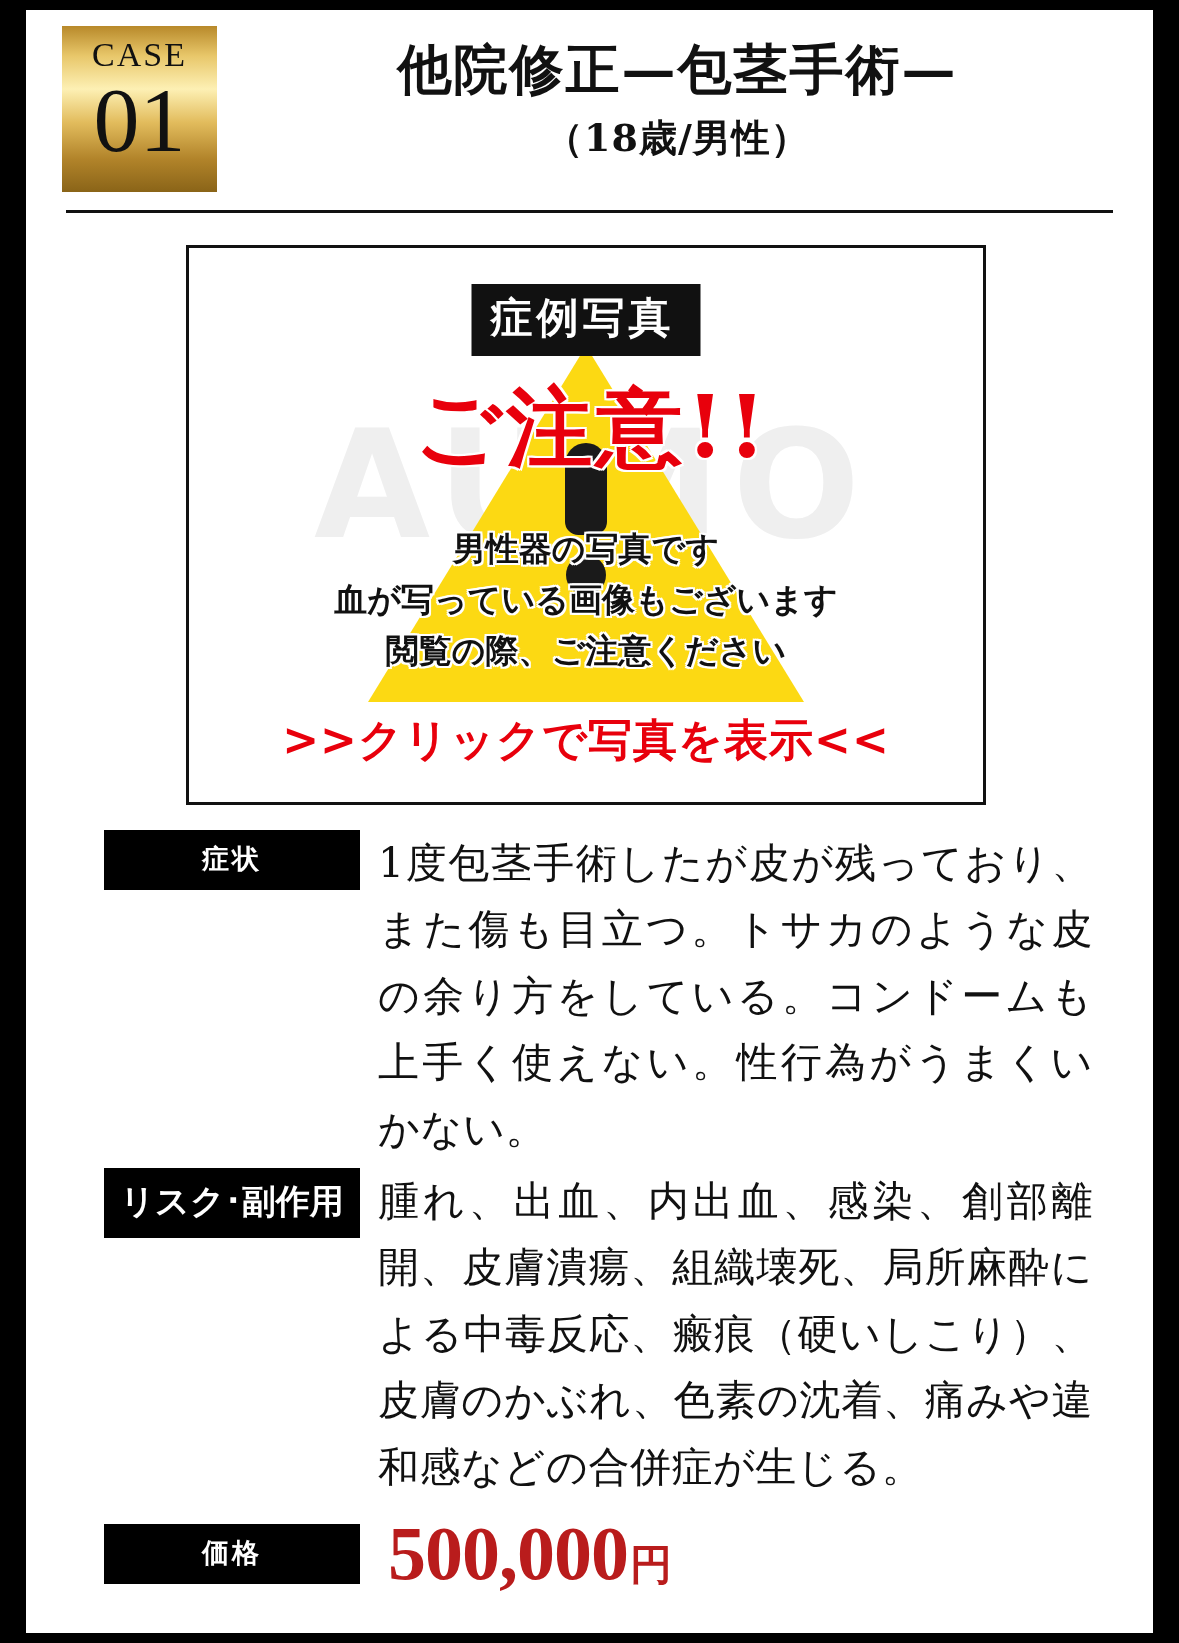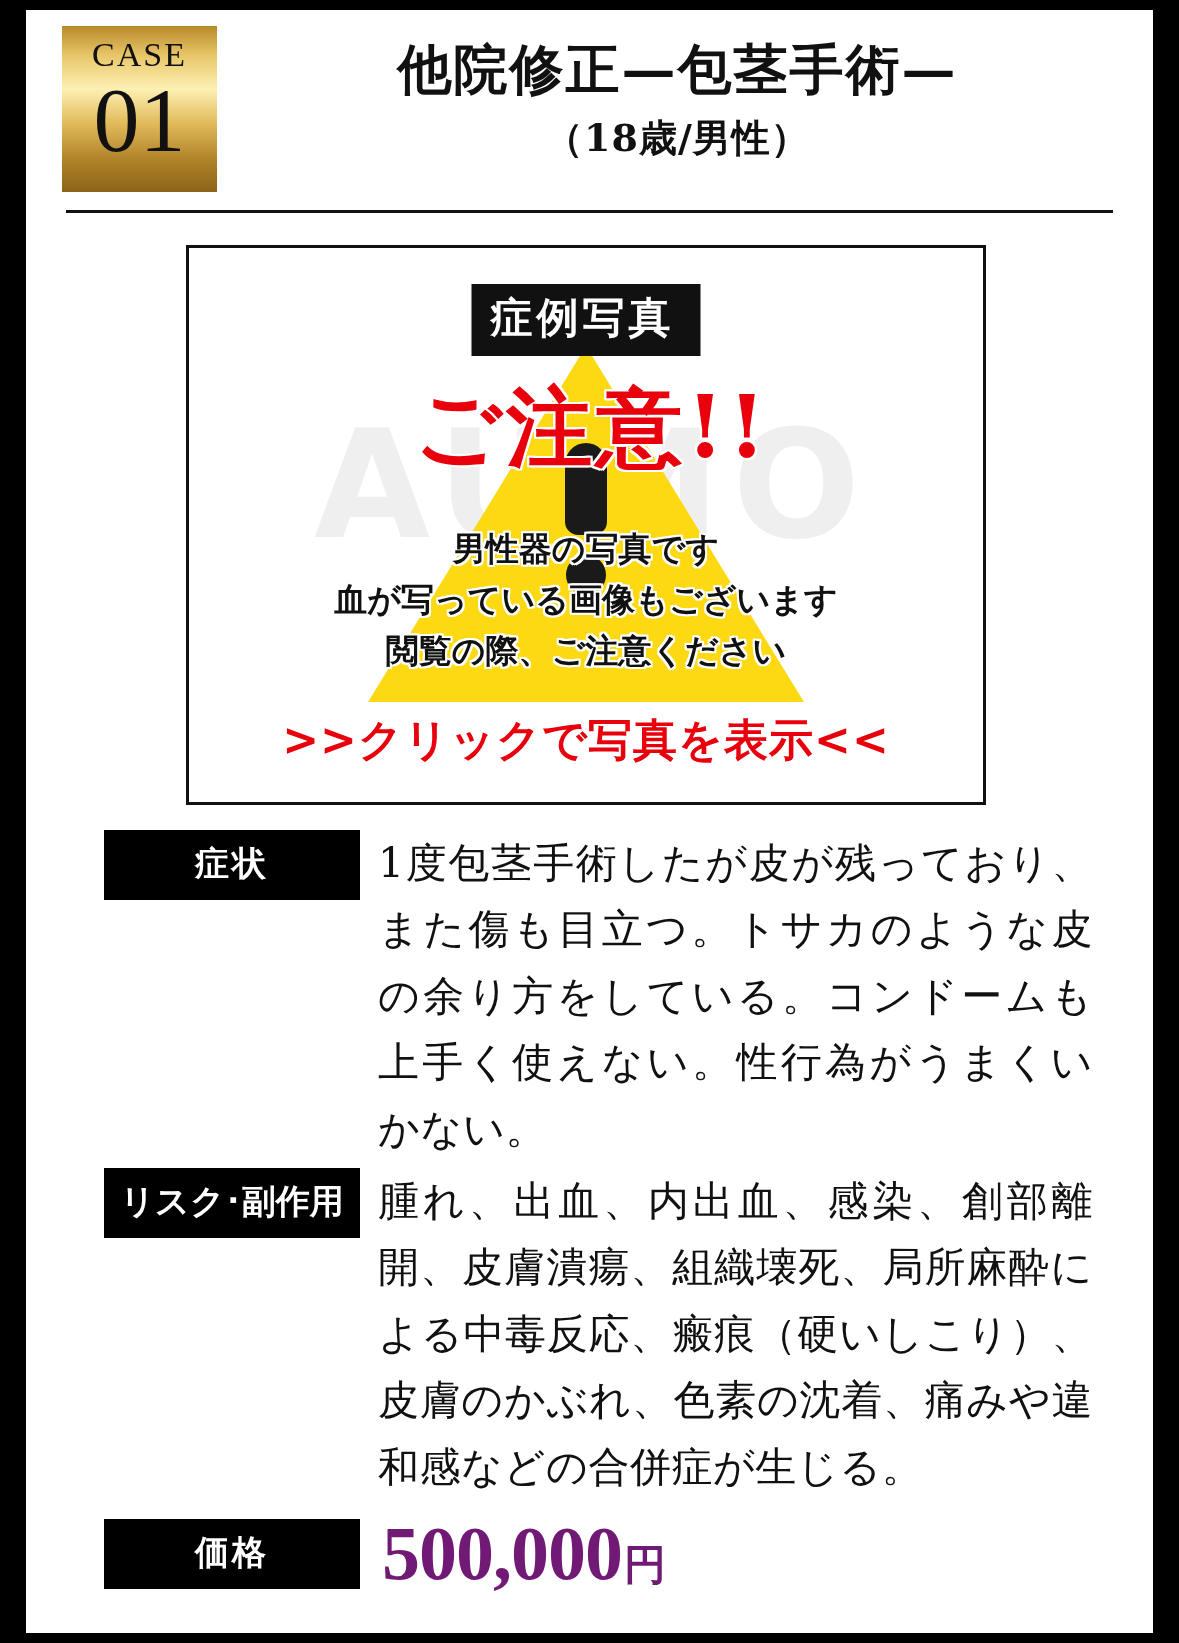"症状" .row-label { font-size: 34px -> 27px }
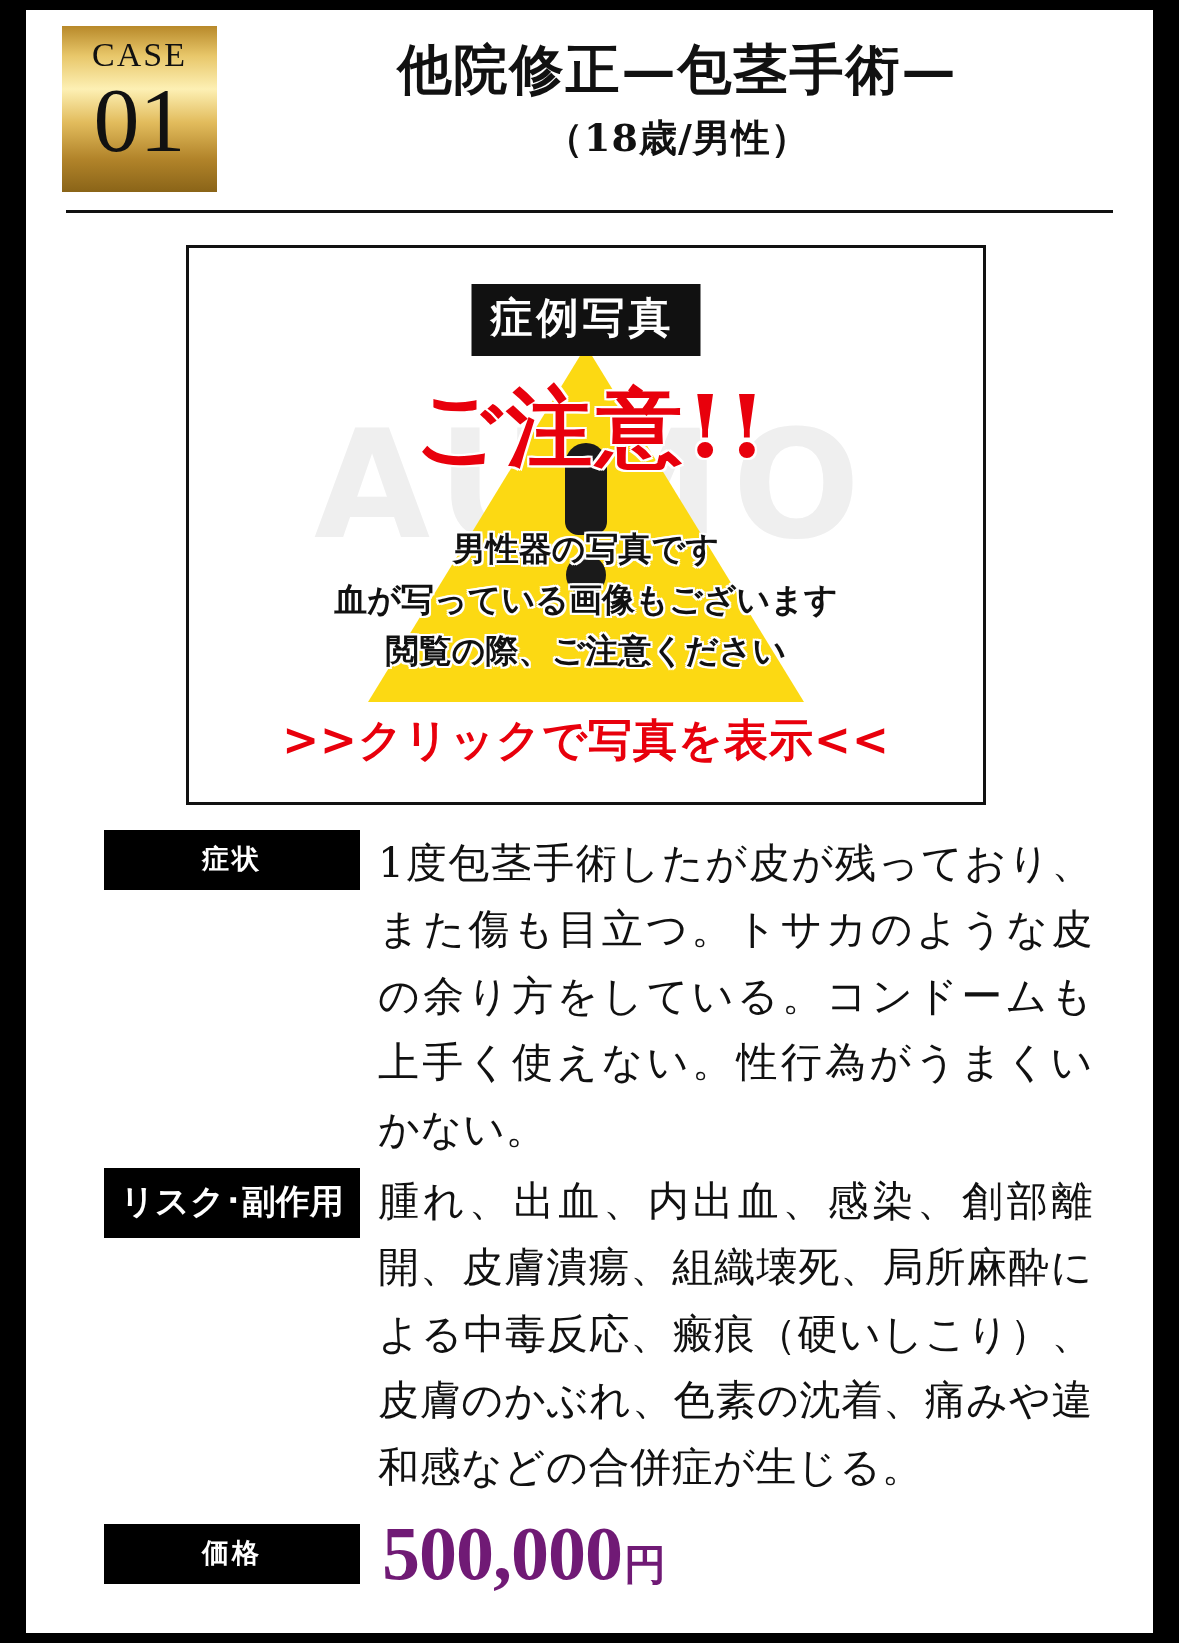"500,000円" .price-value { color: #701a75 -> #b91c1c; padding-left: 22px -> 28px }
